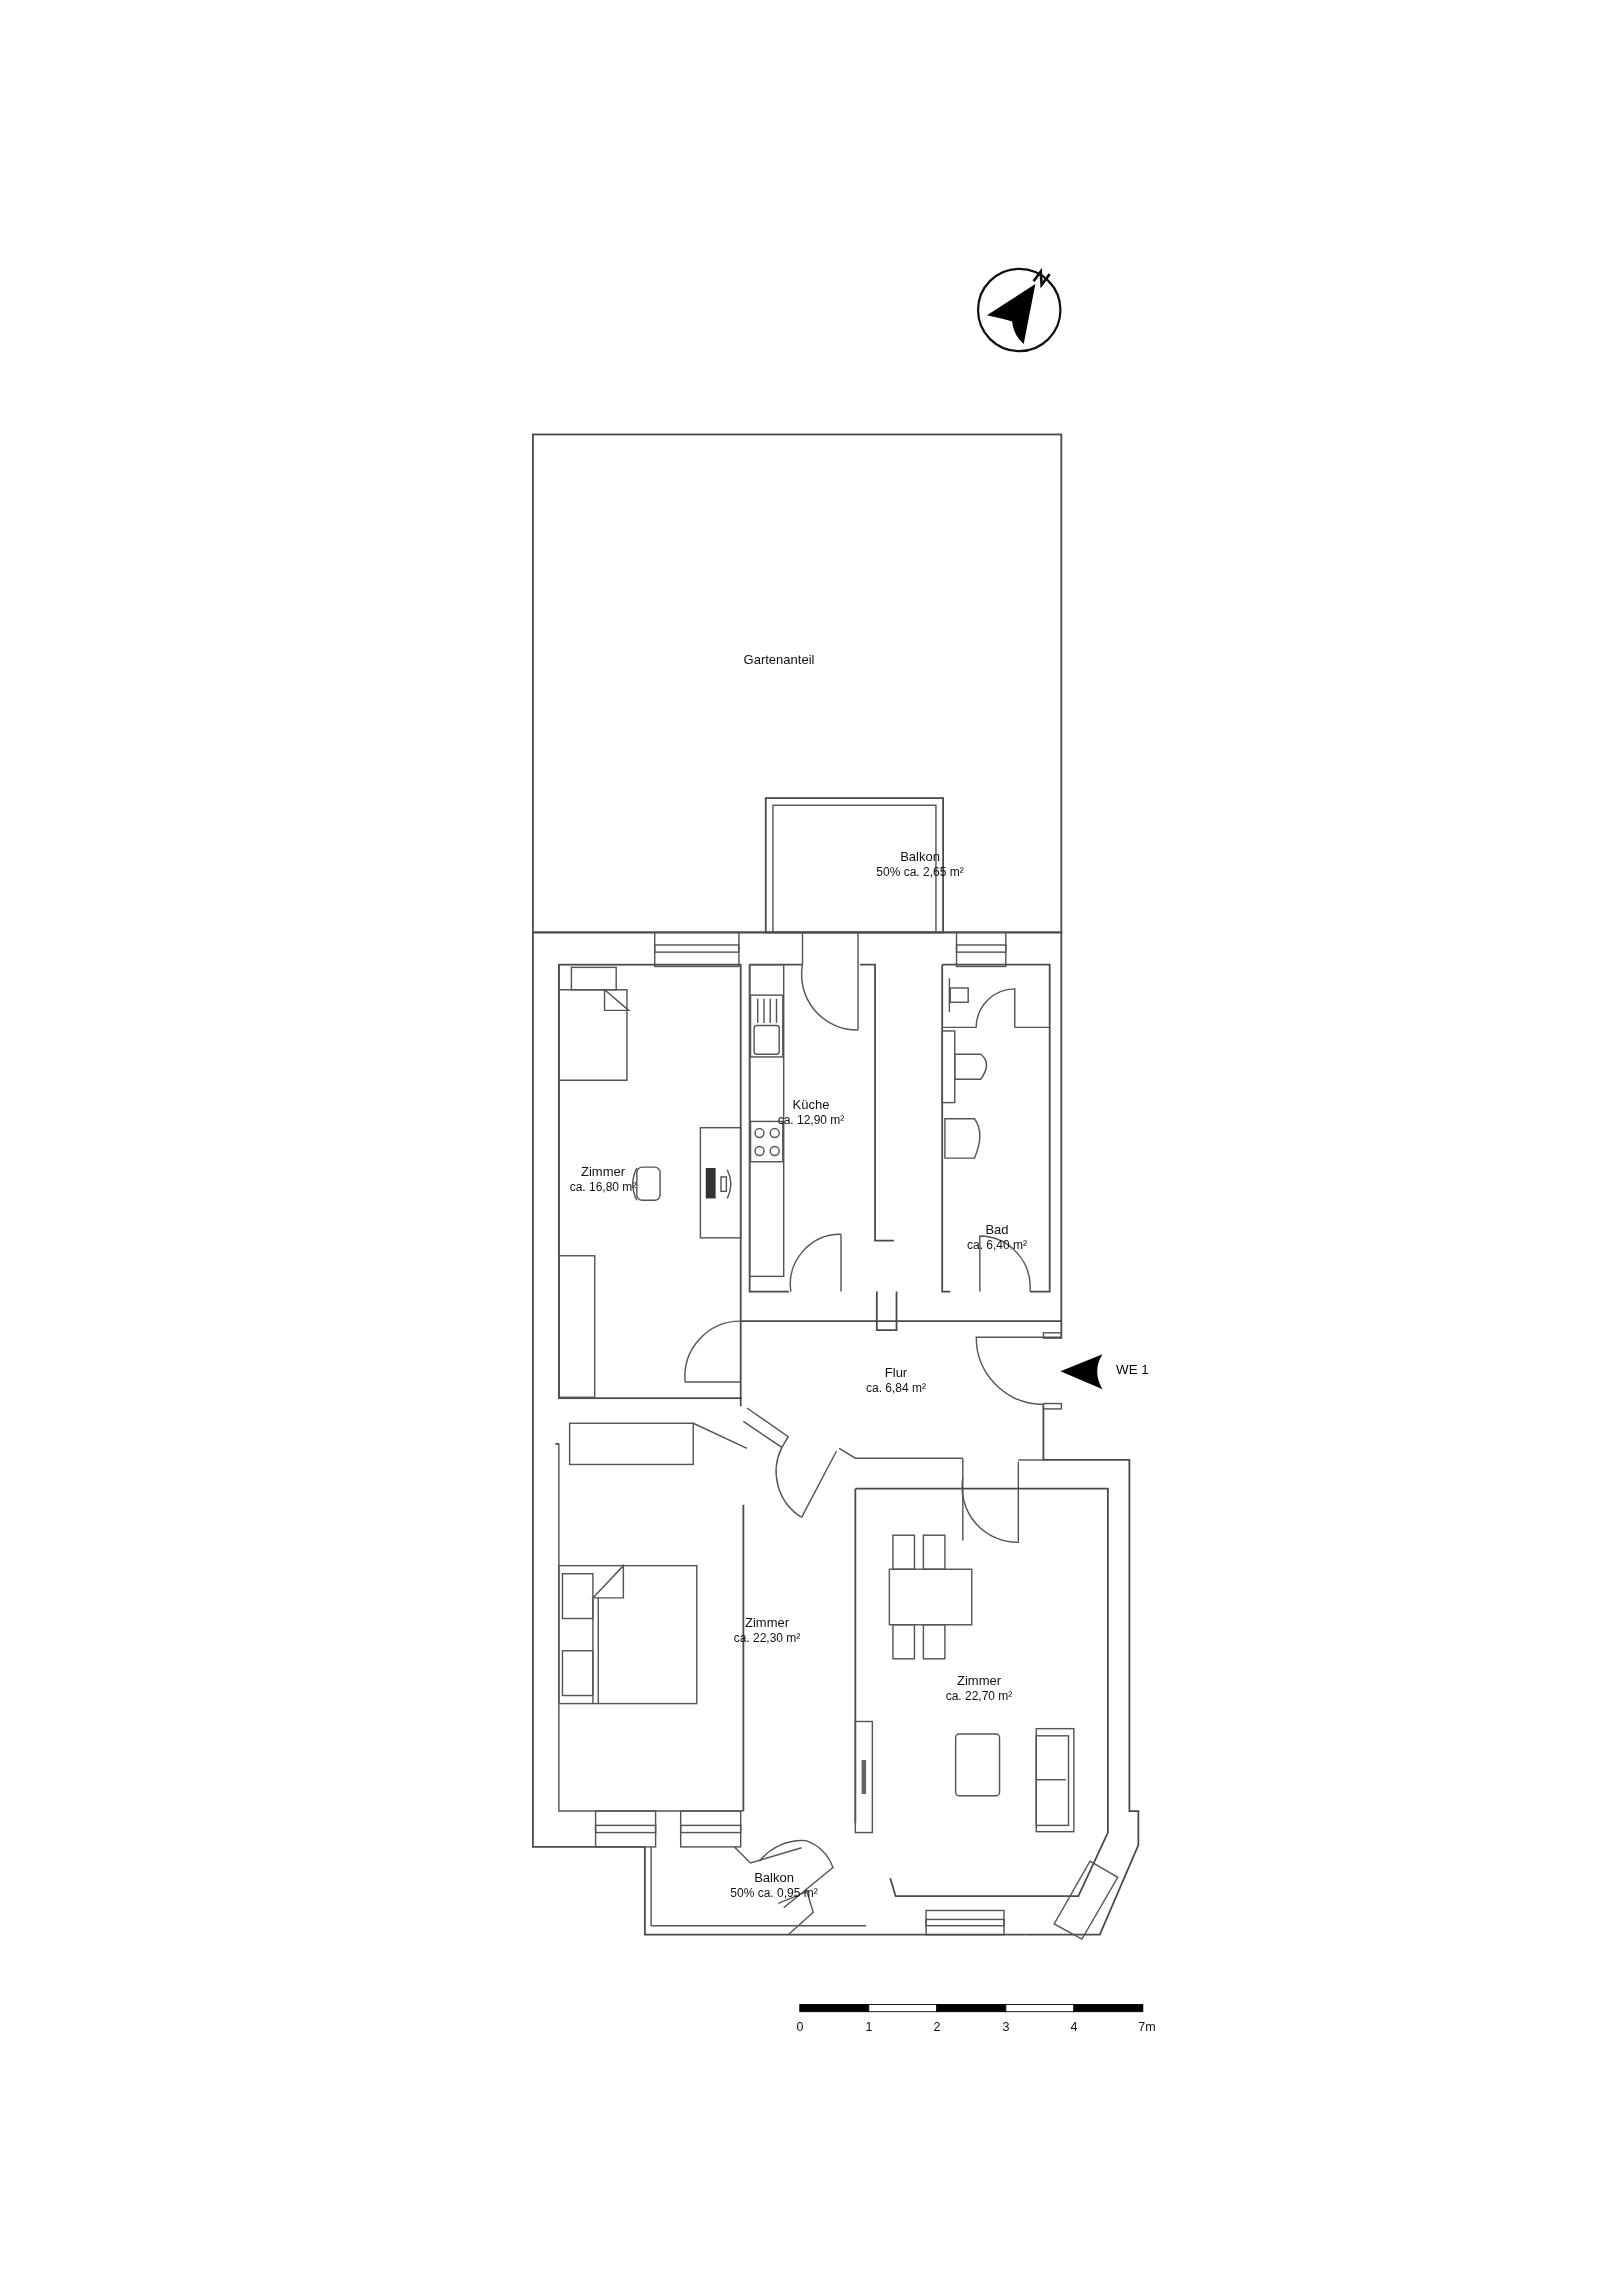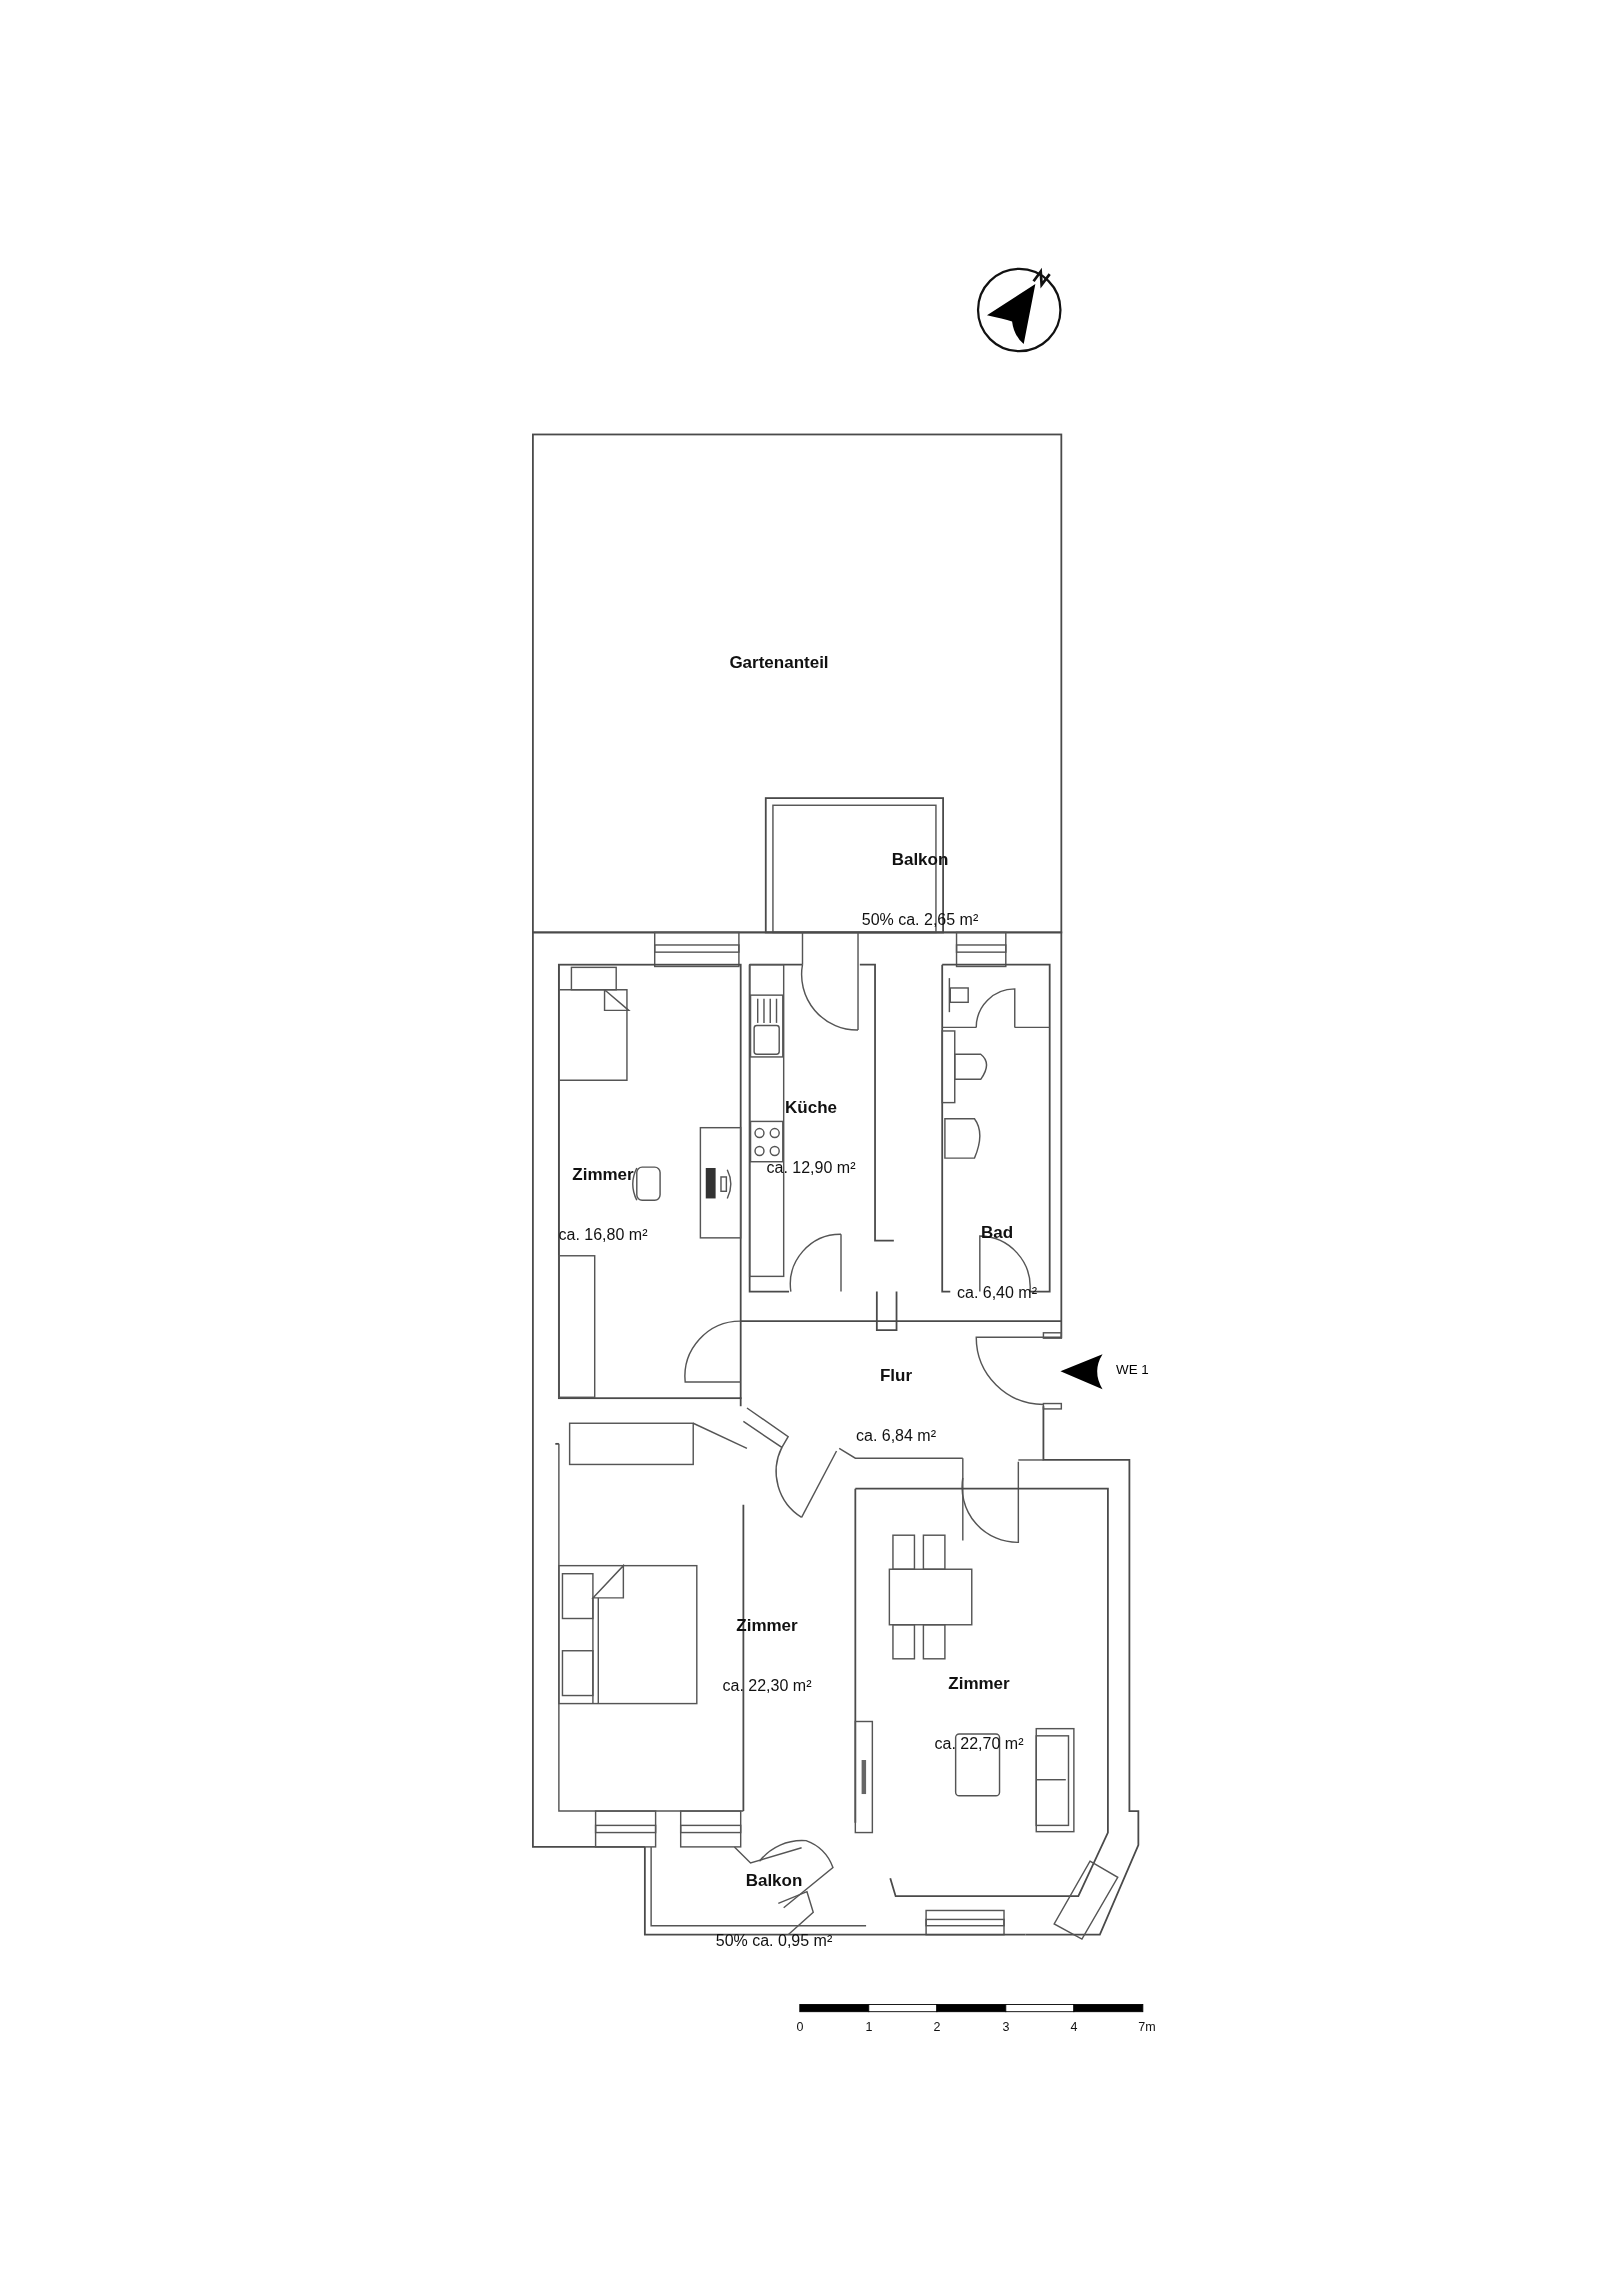"Gartenanteil" .label .name { font-size: 17px -> 13px; font-weight: bold -> normal }
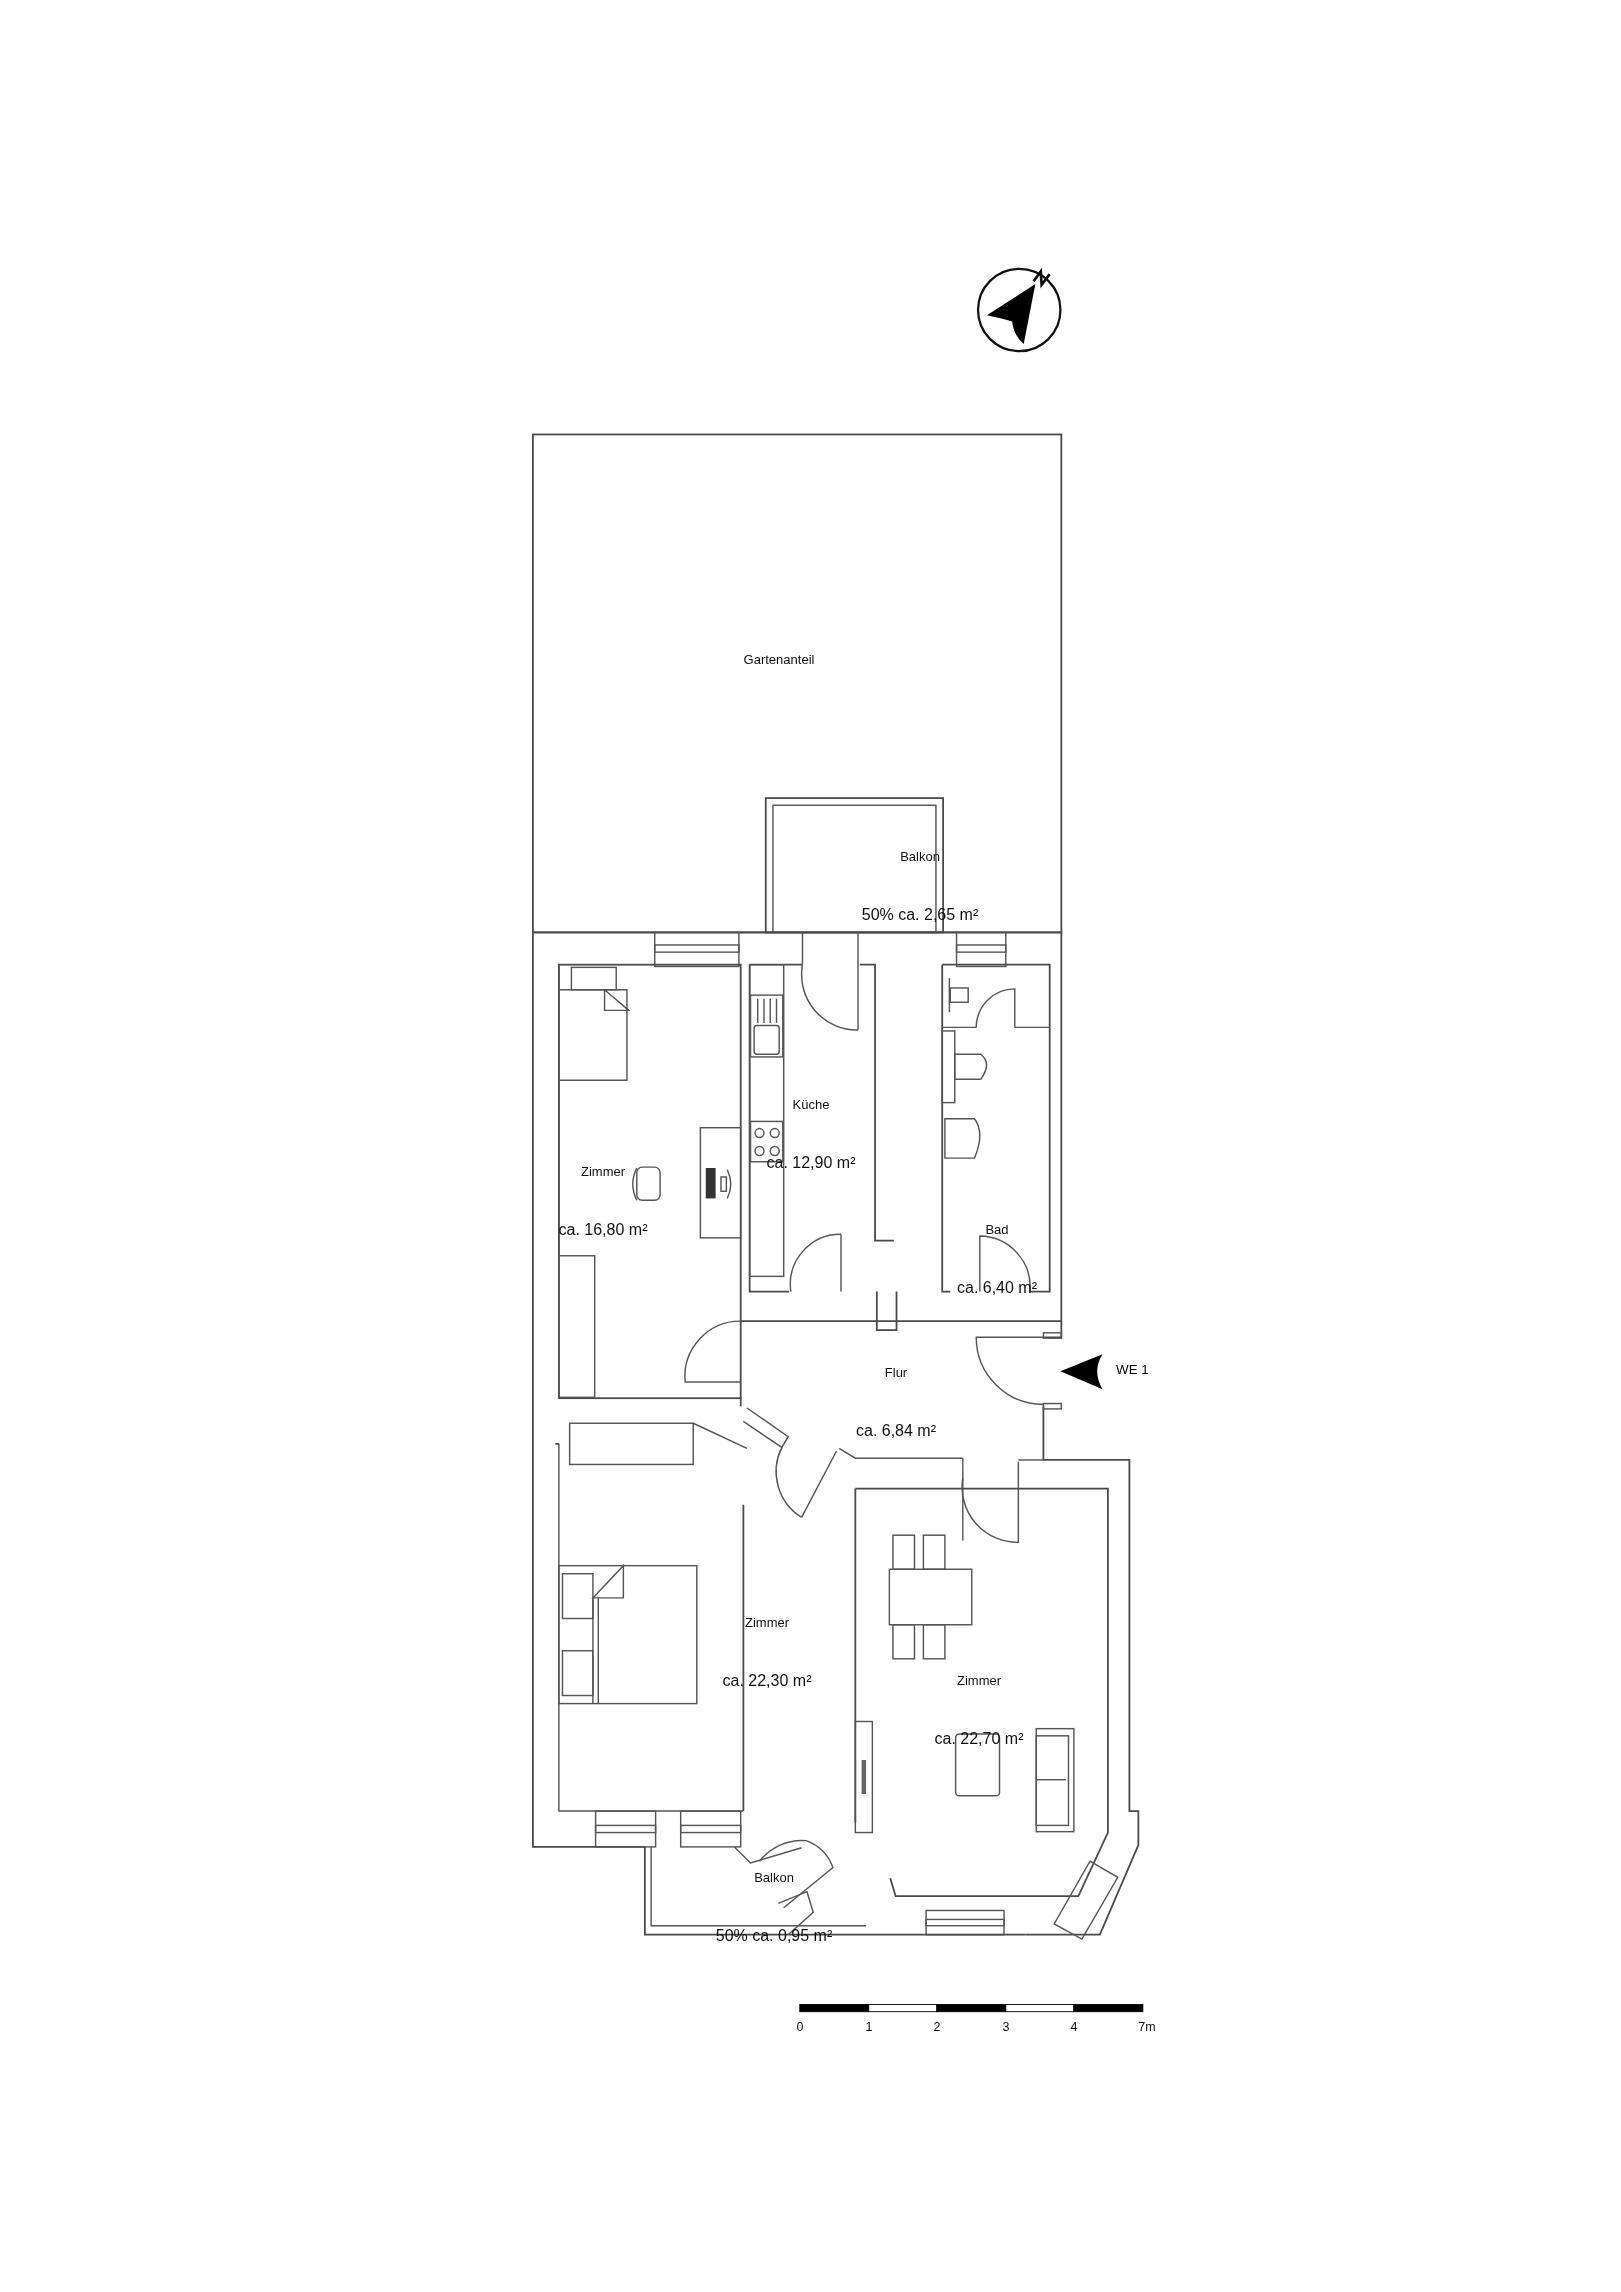"50% ca. 2,65 m²" .label .area { font-size: 16px -> 12px; margin-top: 40px -> none }
